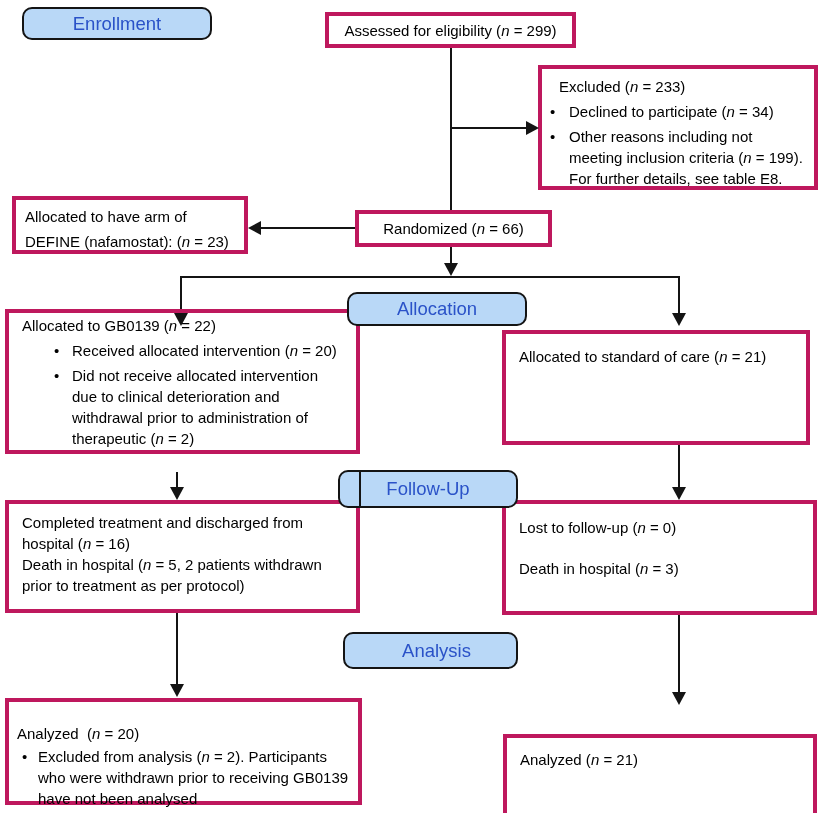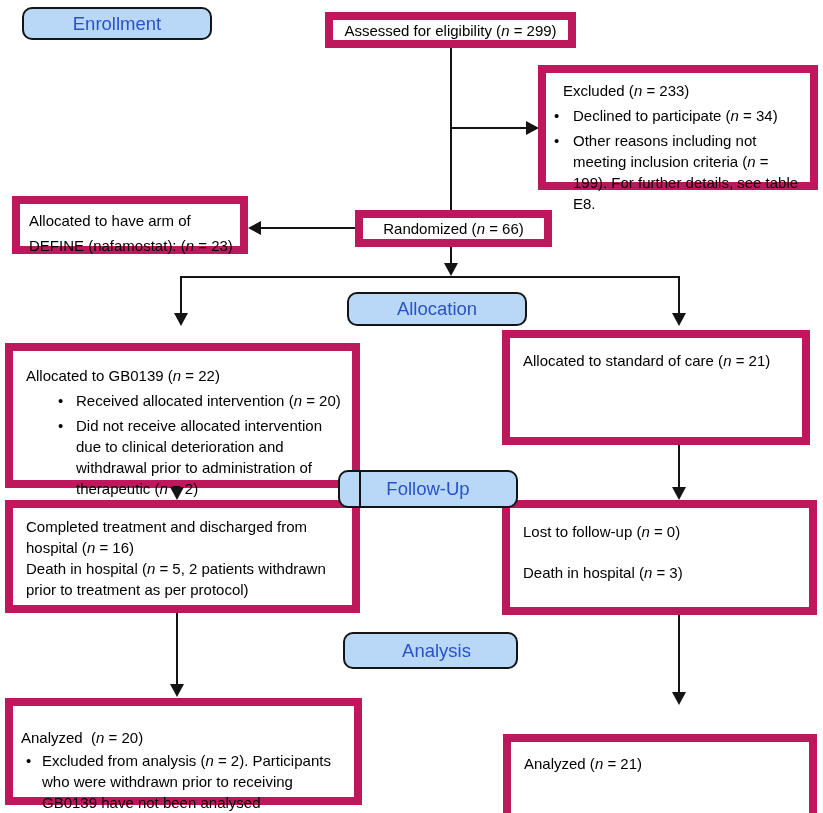"Assessed for eligibility (n =" .box { border: 8px solid #be185d -> 4px solid #be185d }
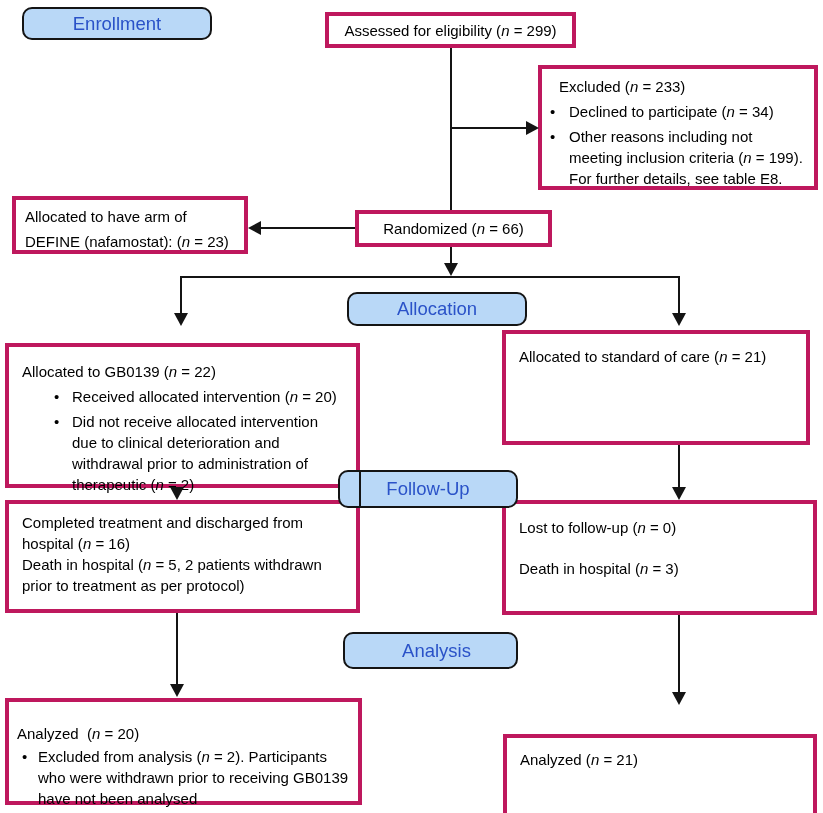"Allocated to GB0139 (n =" #box-alloc-left { padding: 14px 8px 0 13px -> 2px 8px 0 13px; top: 343px -> 309px }
